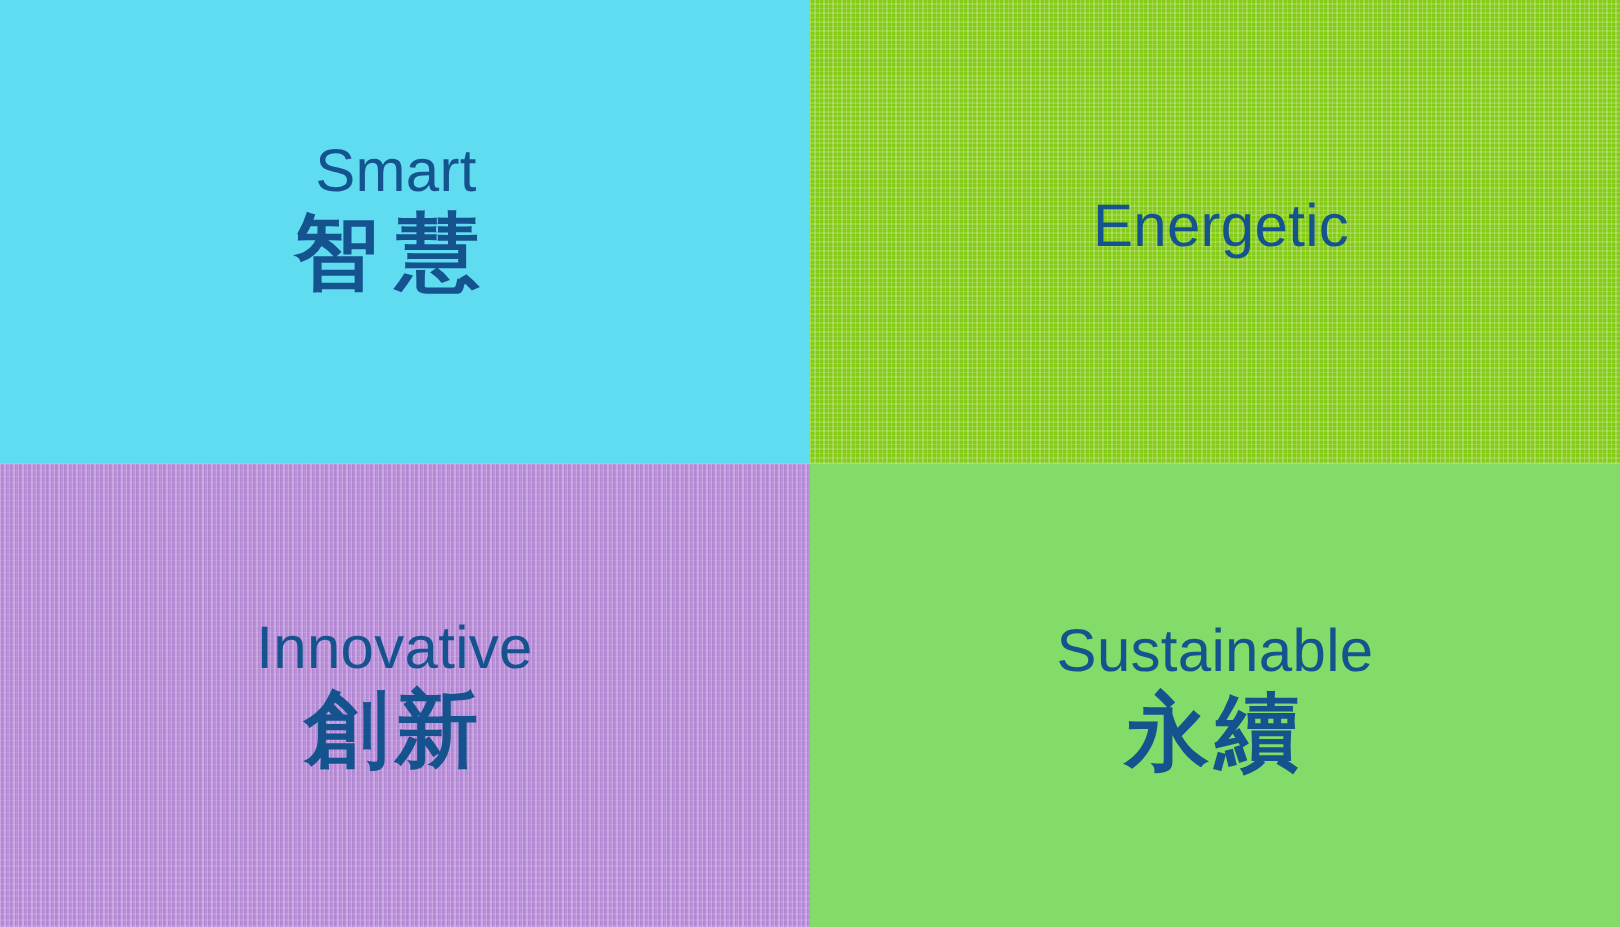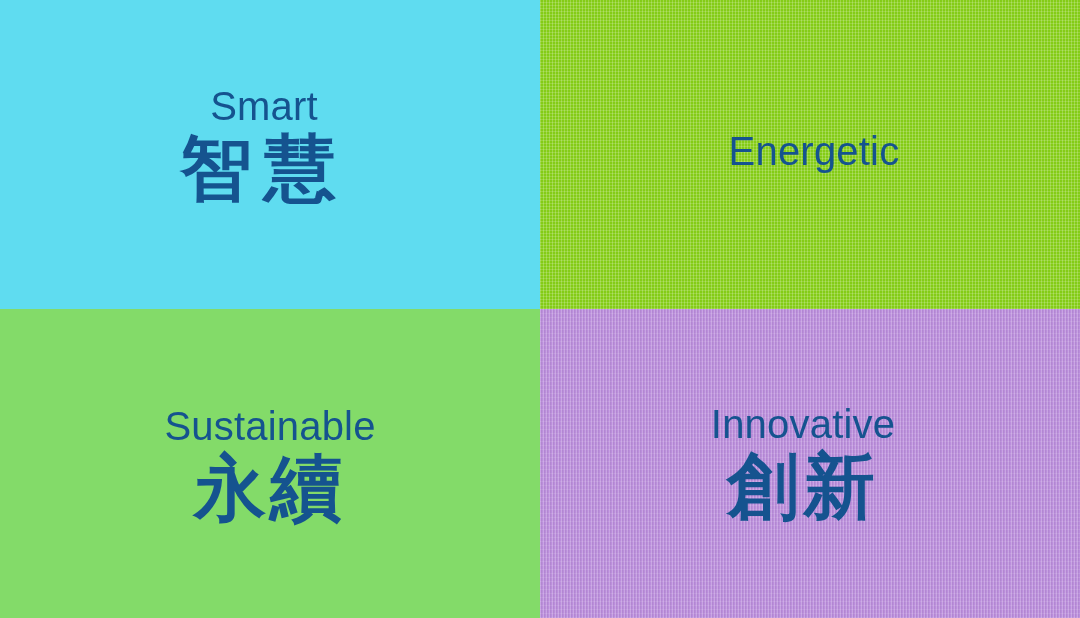"智慧" .value-cjk { font-size: 72px -> 56px }
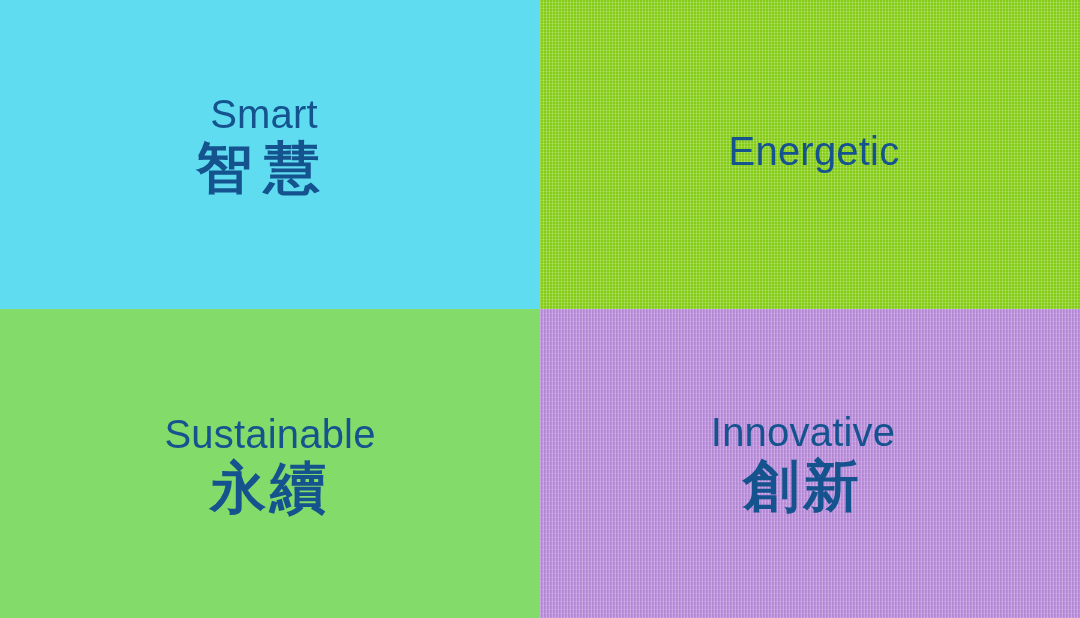"Sustainable" div.cell { order: before "Innovative" -> after "Innovative" }
